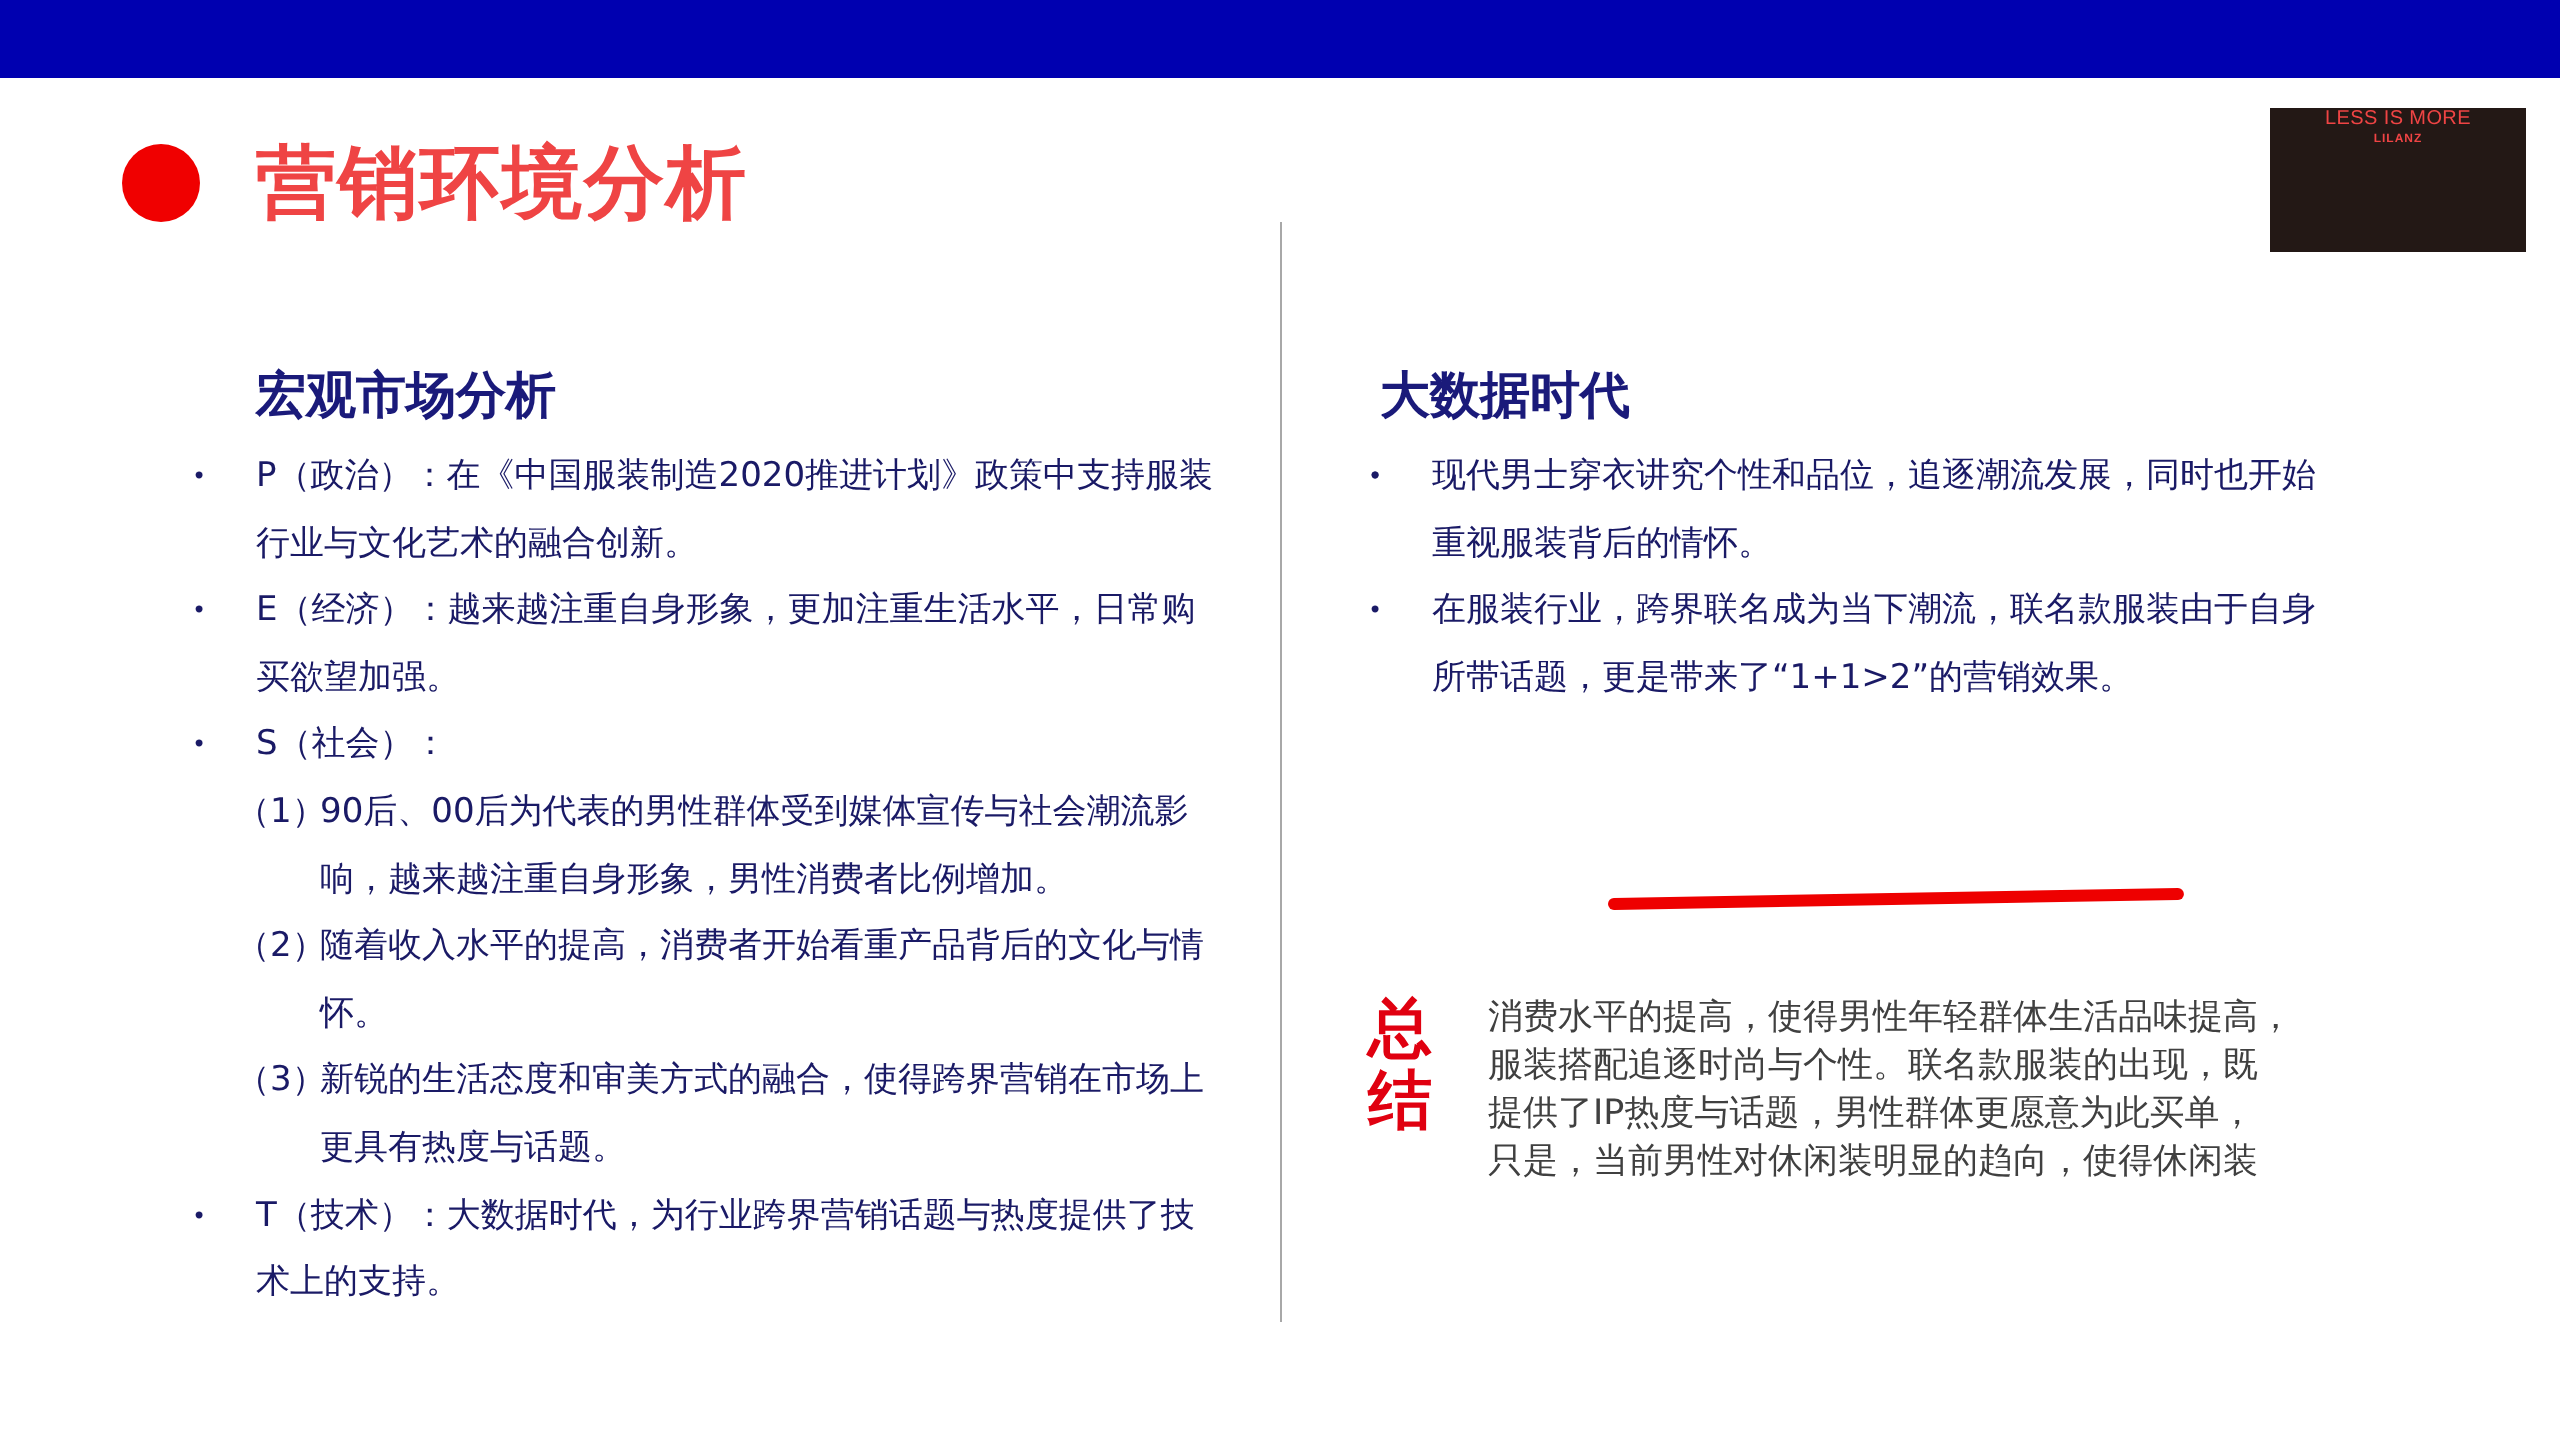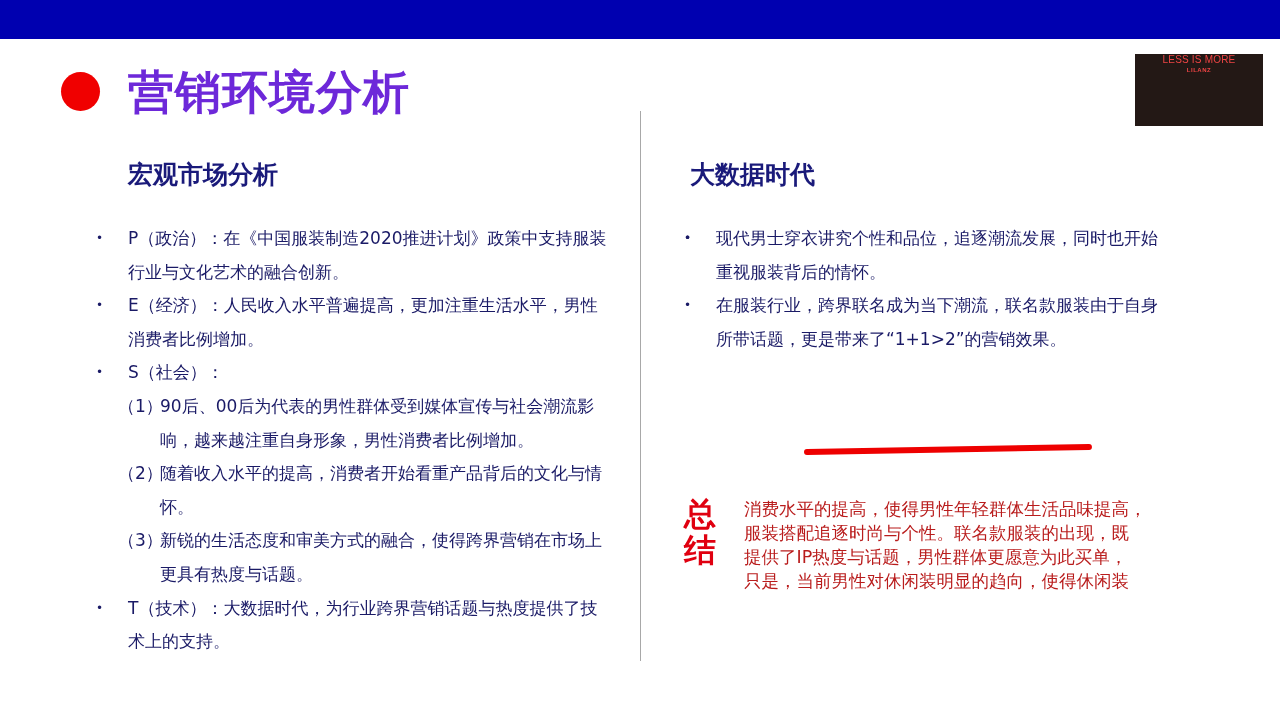"营销环境分析" .page-title { color: #6d28d9 -> #ef4444; font-size: 46px -> 40px }
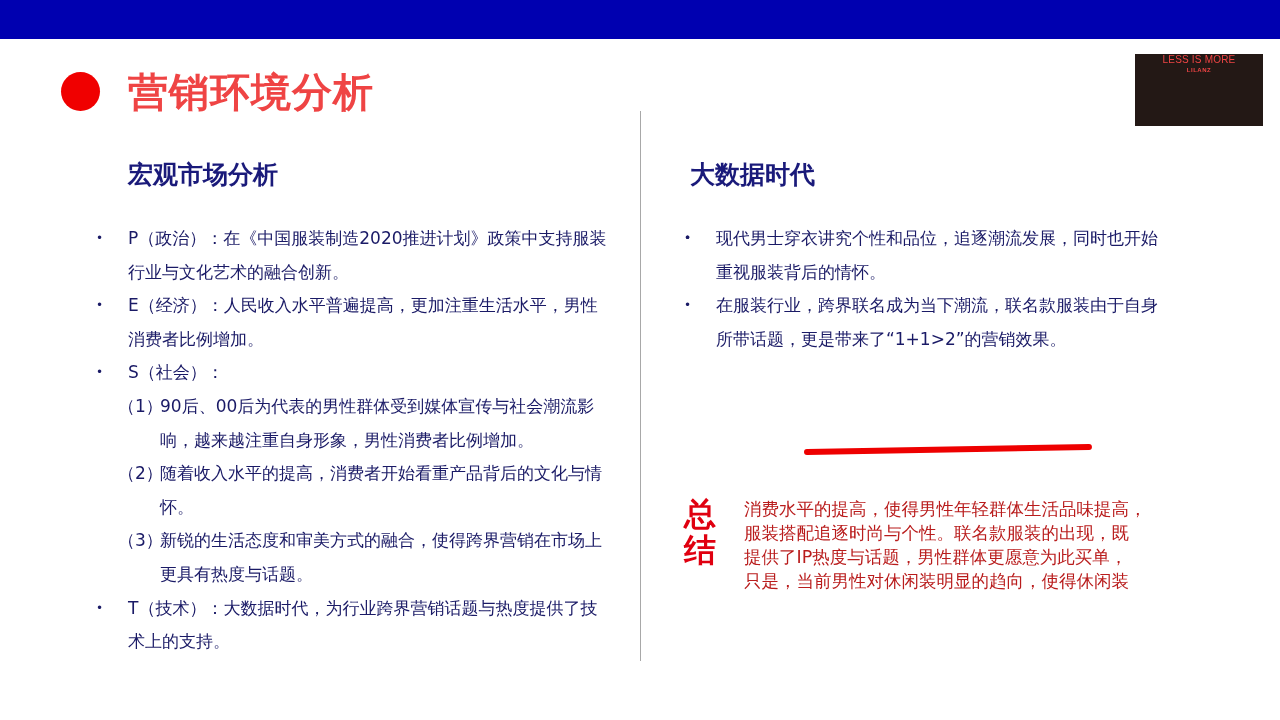"宏观市场分析" .section-heading { margin-top: none -> 23px }
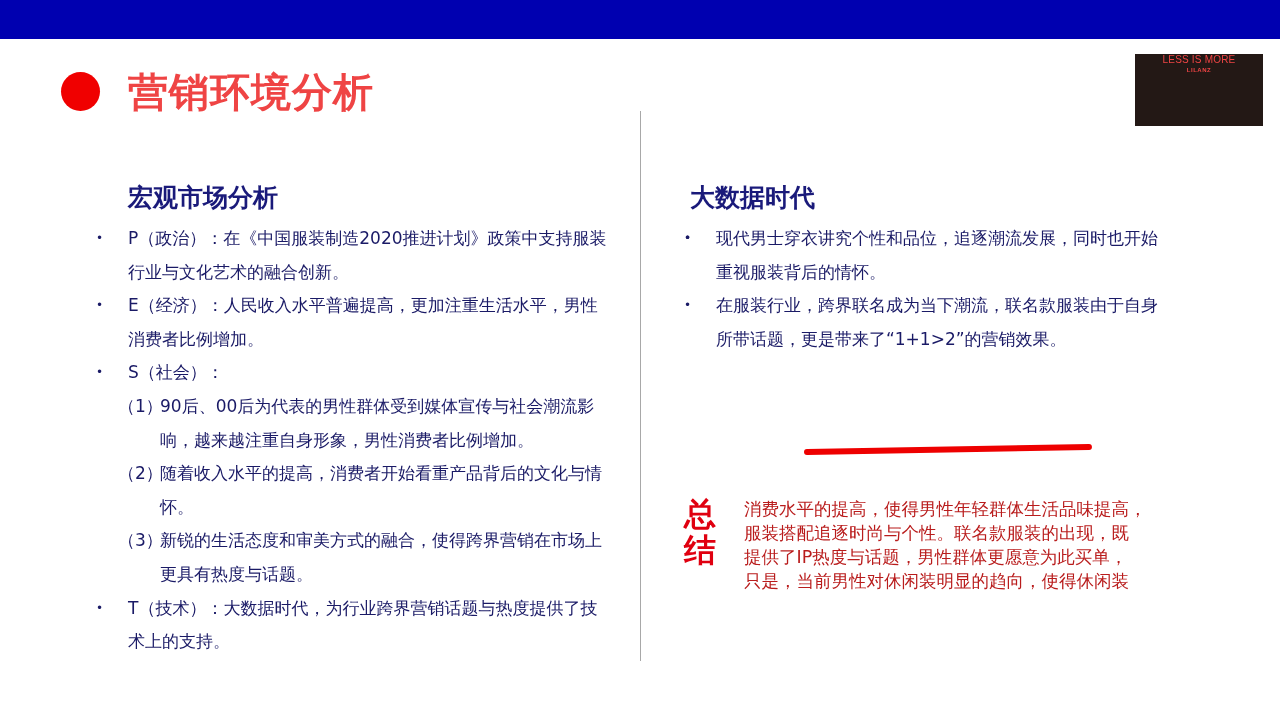"E（经济）：人民收入水平普遍提高，更加注重生活水平，男性消费者比例增加。" span { text: 人民收入水平普遍提高，更加注重生活水平，男性消费者比例增加 -> 越来越注重自身形象，更加注重生活水平，日常购买欲望加强 }
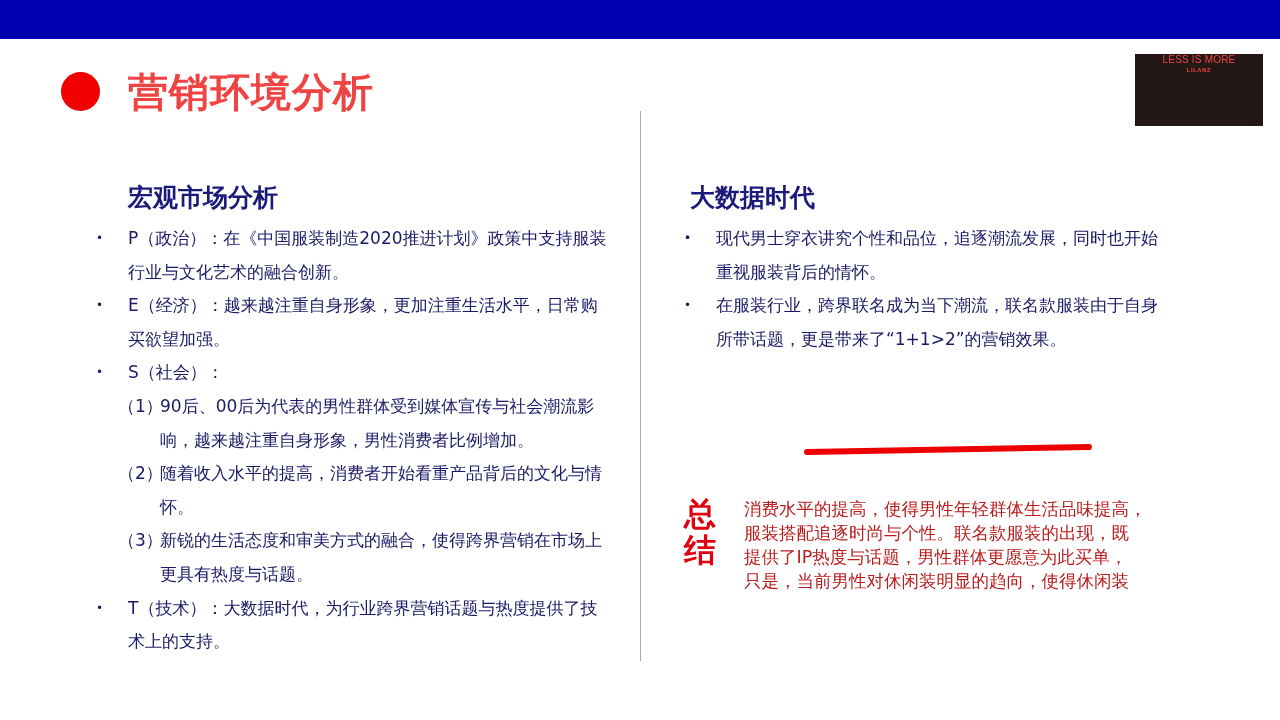"消费水平的提高，使得男性年轻群体生活品味提高，" .summary-text { color: #b91c1c -> #404040 }
